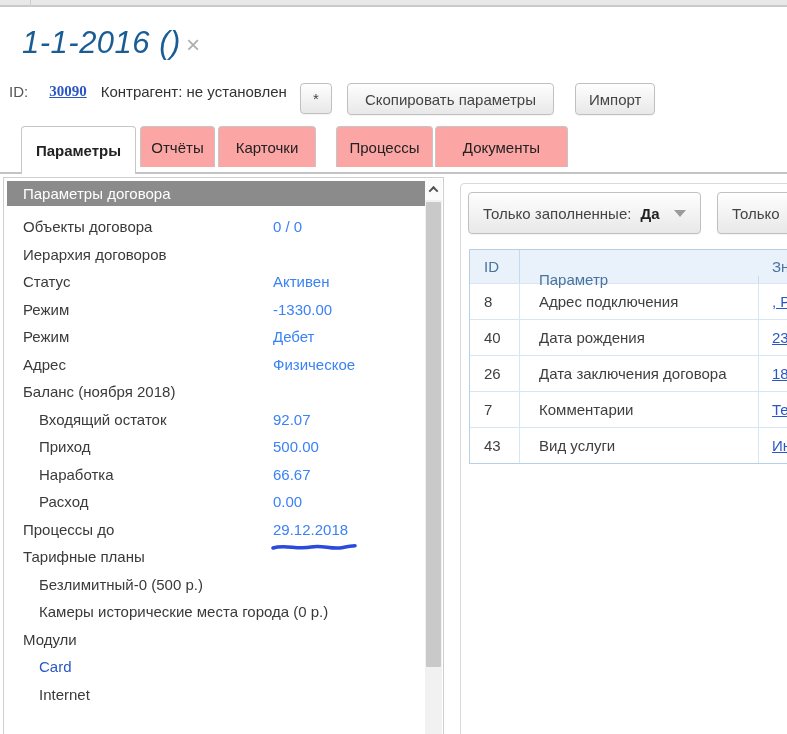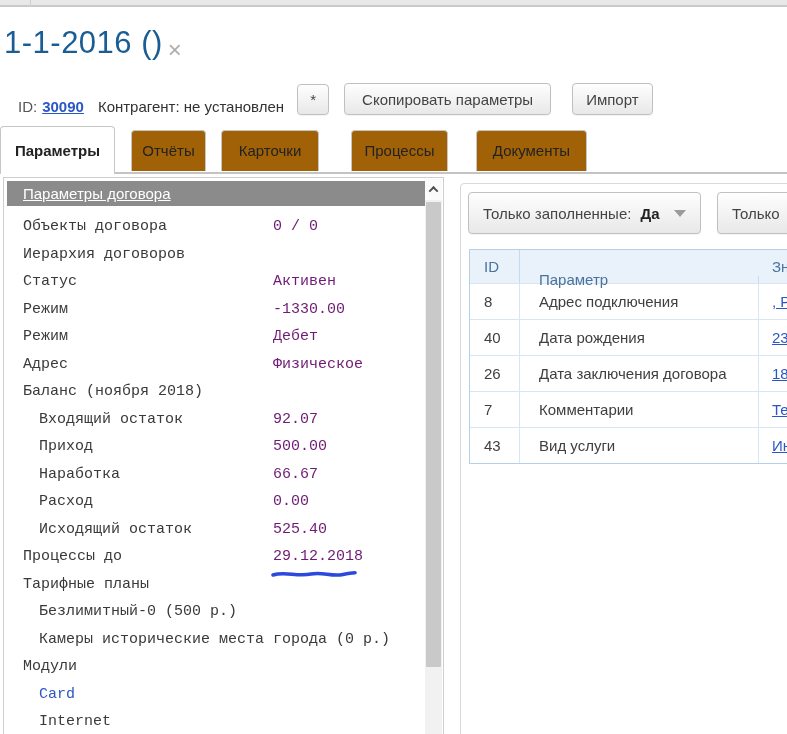"1-1-2016 ()" .title-row { align-items: flex-end -> center; font-style: none -> italic; left: 4px -> 22px }
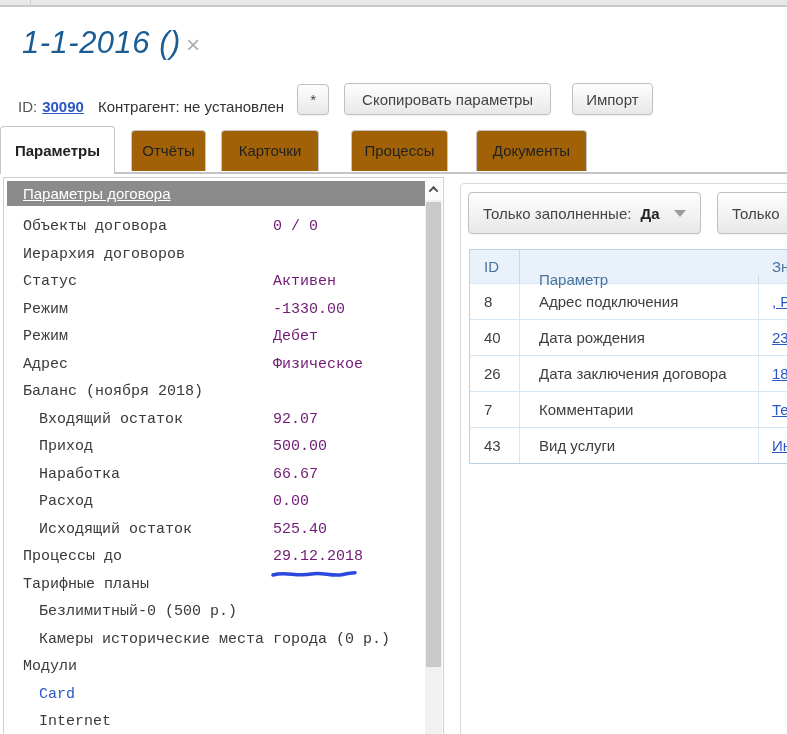"ID:" .hdr-row { align-items: flex-end -> flex-start; left: 18px -> 9px }
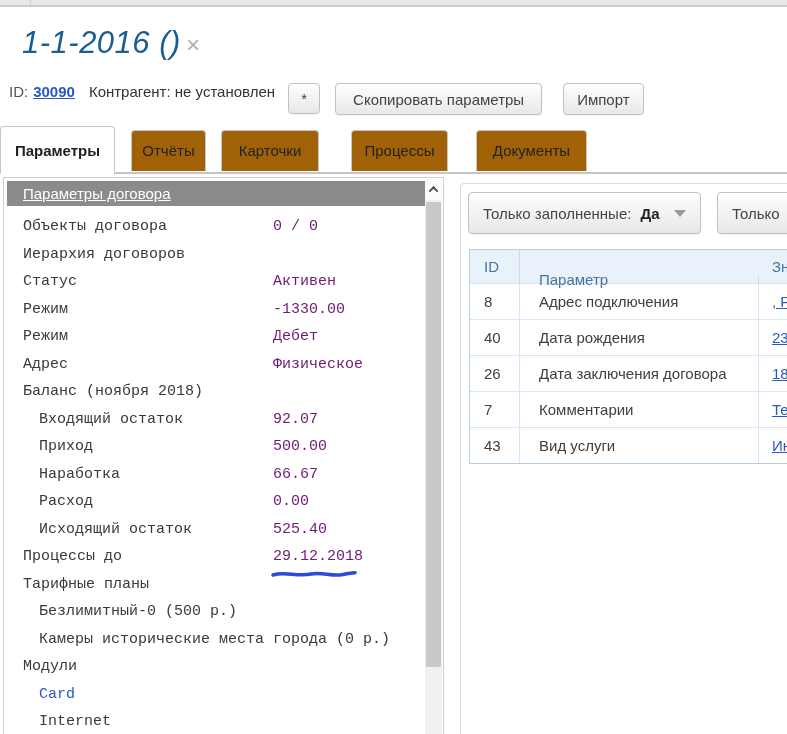"30090" .id-link { font-family: none -> Liberation Serif, serif; margin-left: 5px -> 21px }
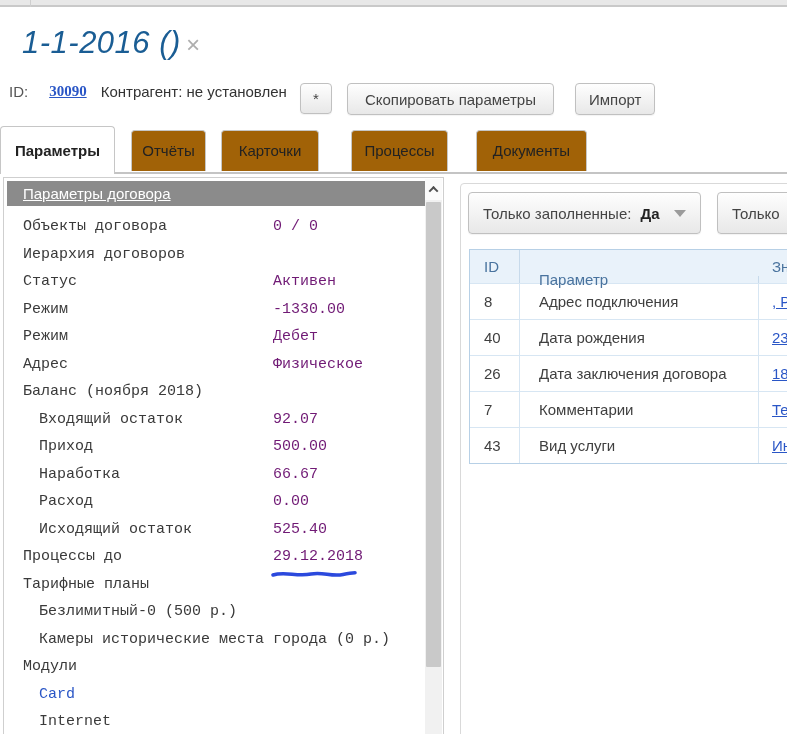"Параметры" .tabs { align-items: center -> flex-start; gap: 12px -> none; left: 0 -> 21px }
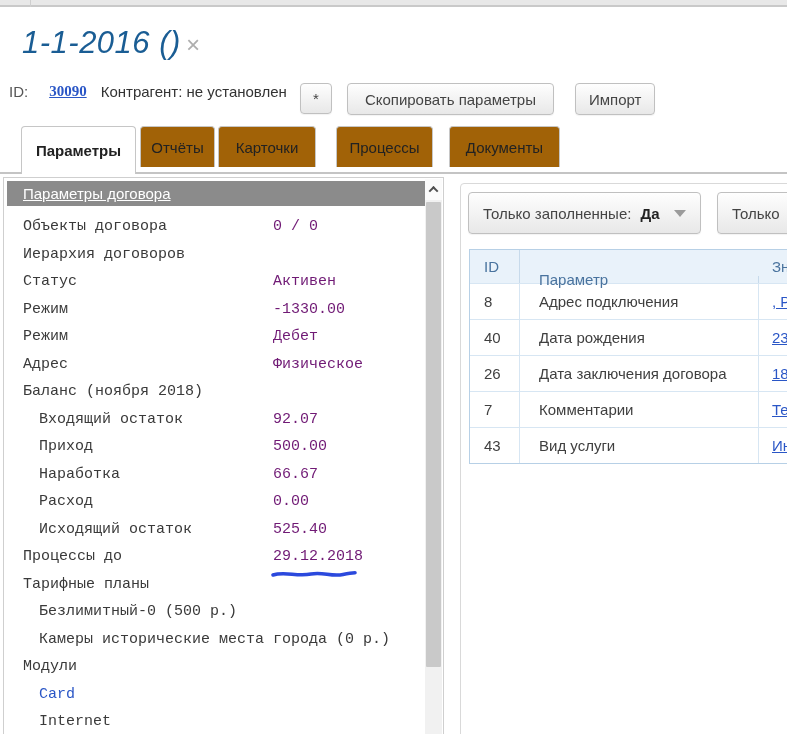"Отчёты" .tab { background: #a16207 -> #fca5a5 }
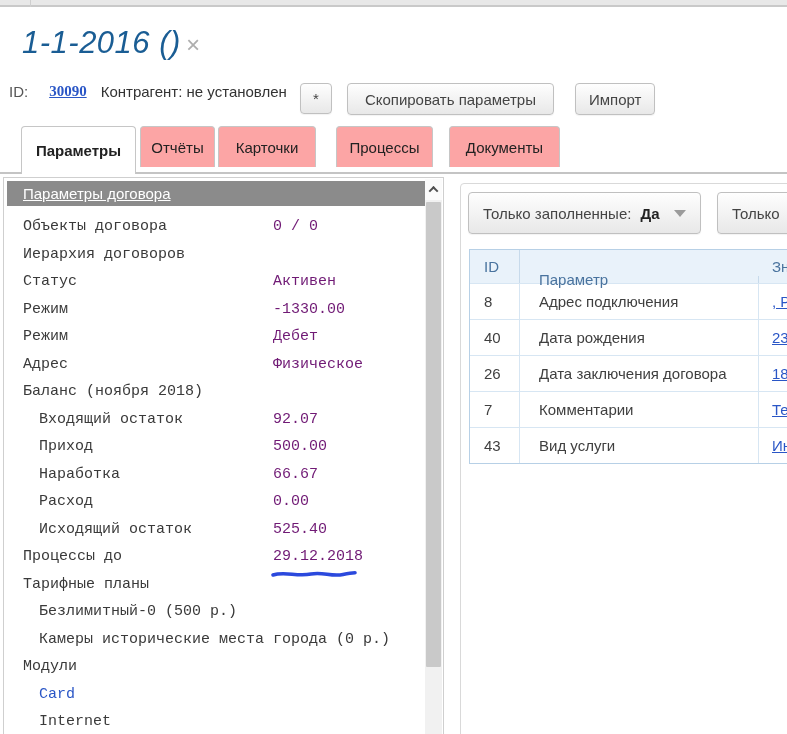"Документы" .t5 { margin-left: 16px -> 2px; width: 111px -> 133px }
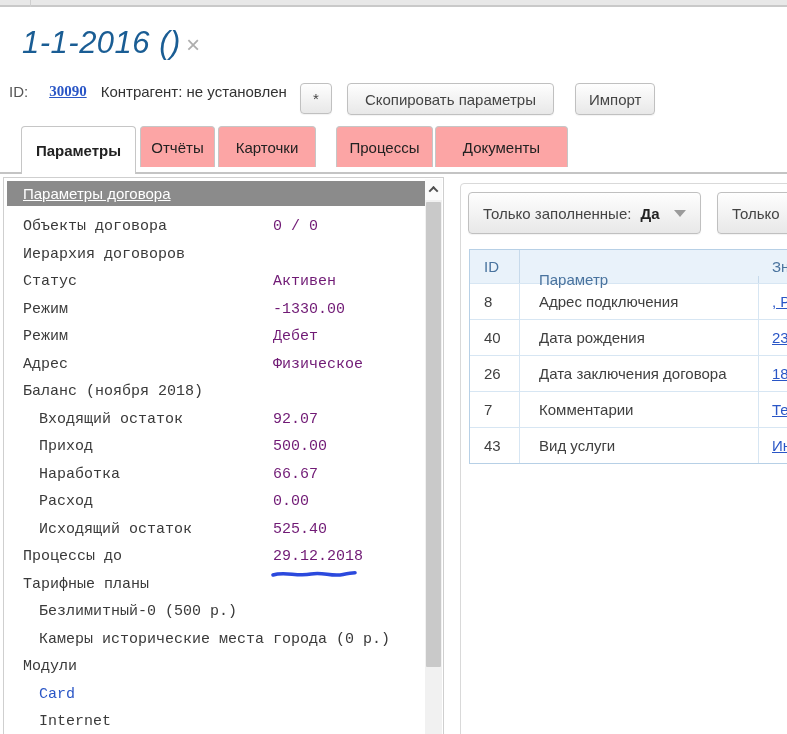"Параметры договора" .lpanel-header { text-decoration: underline -> none }
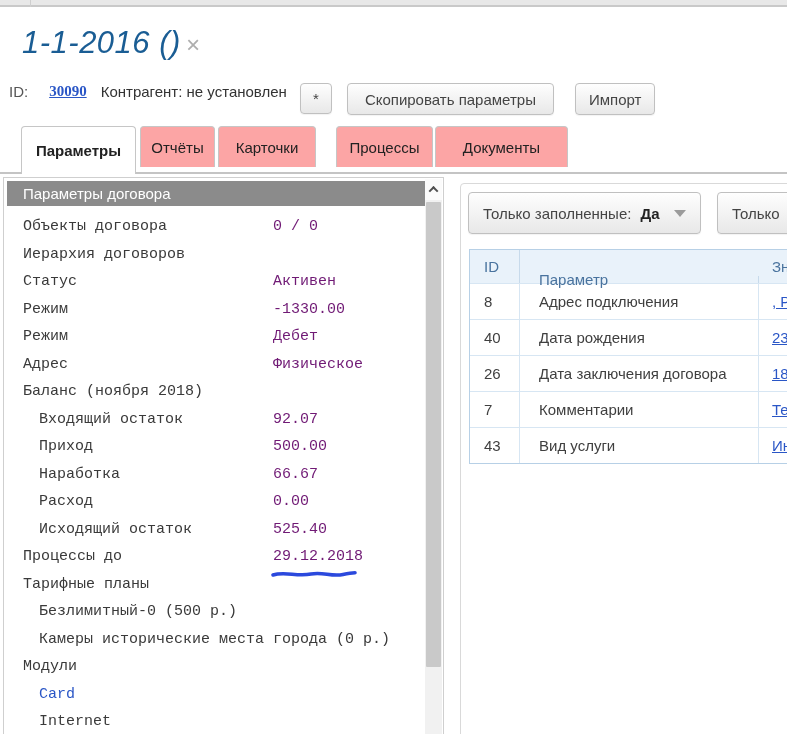"Объекты договора" .prow { font-family: Liberation Mono, monospace -> none }
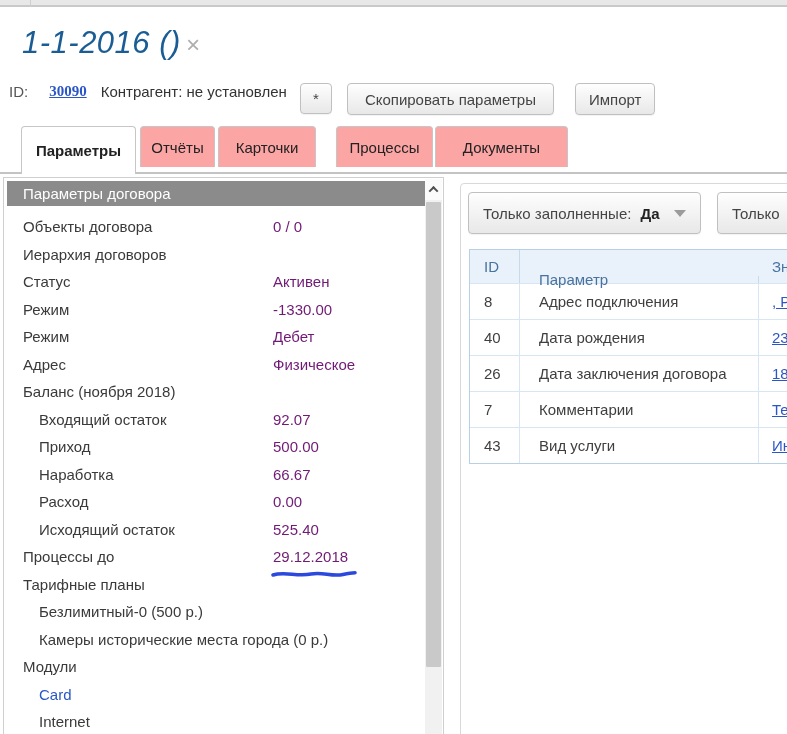"0 / 0" .pvalue { color: #701a75 -> #3b82f6 }
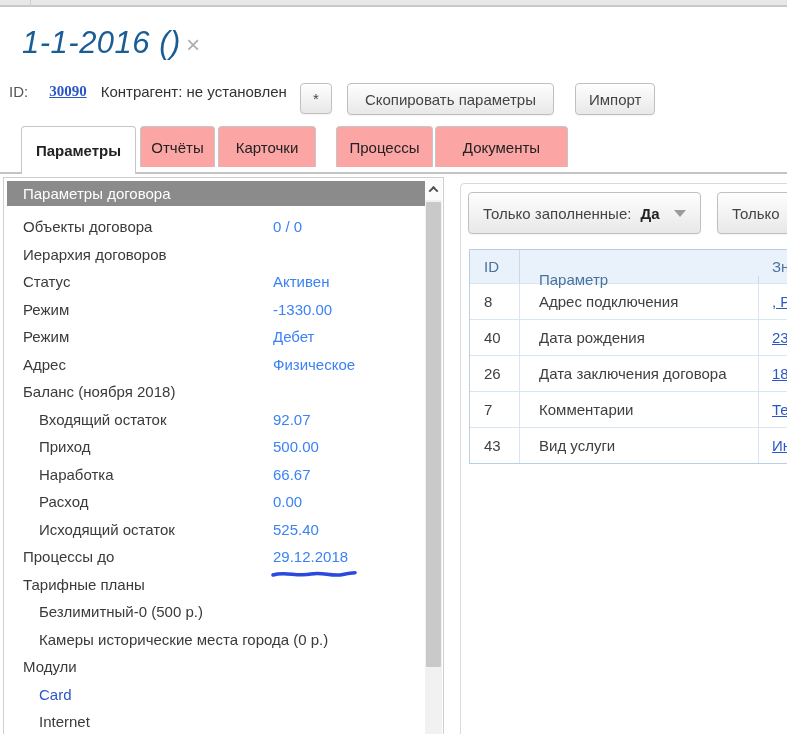"Исходящий остаток" div.prow { html: <div> <span>Исходящий остаток</span> <span>525.40</span> </div> -> none }
